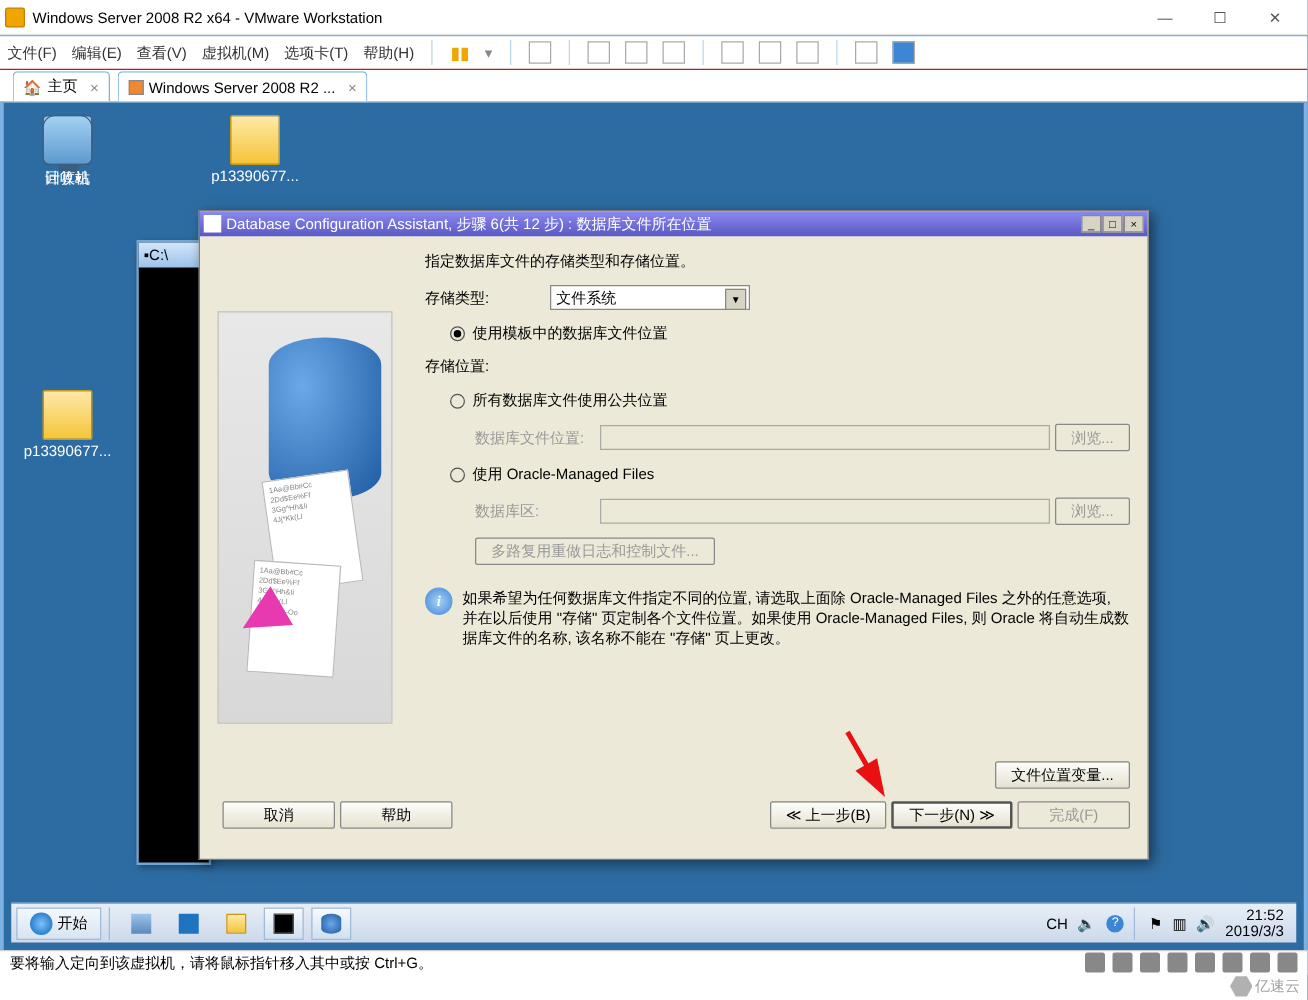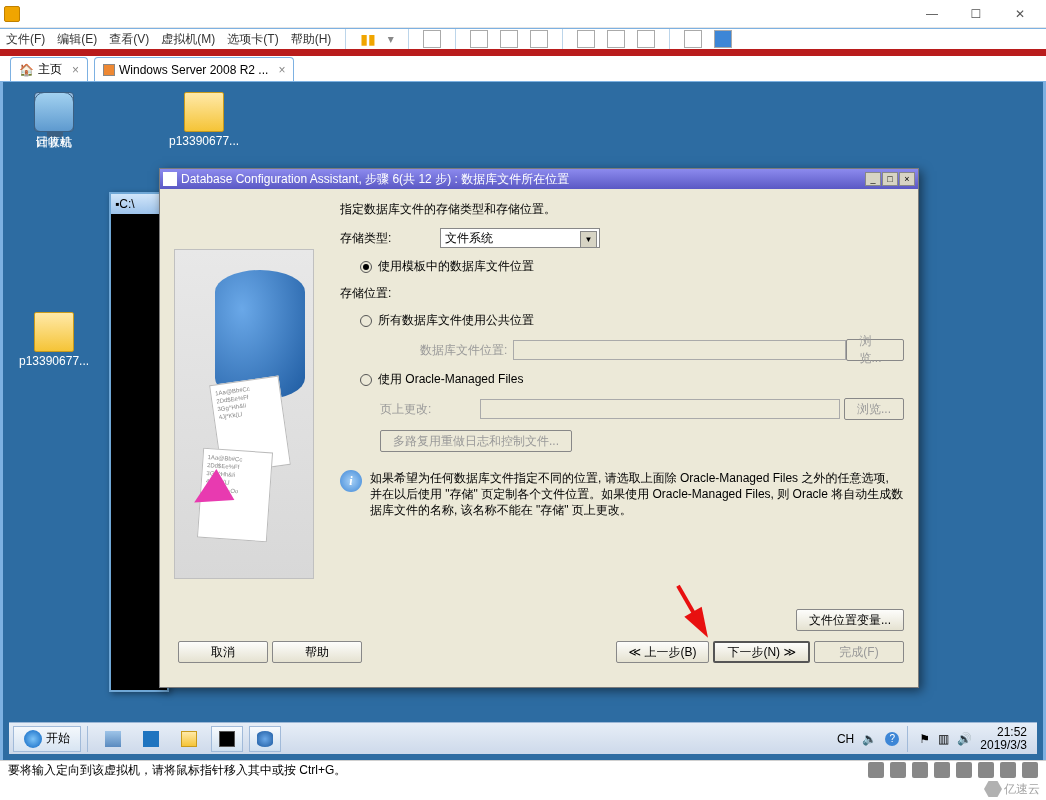"Windows Server 2008 R2 x64" span { html: none -> <span>Windows Server 2008 R2 x64 - VMware Workstation</span> }
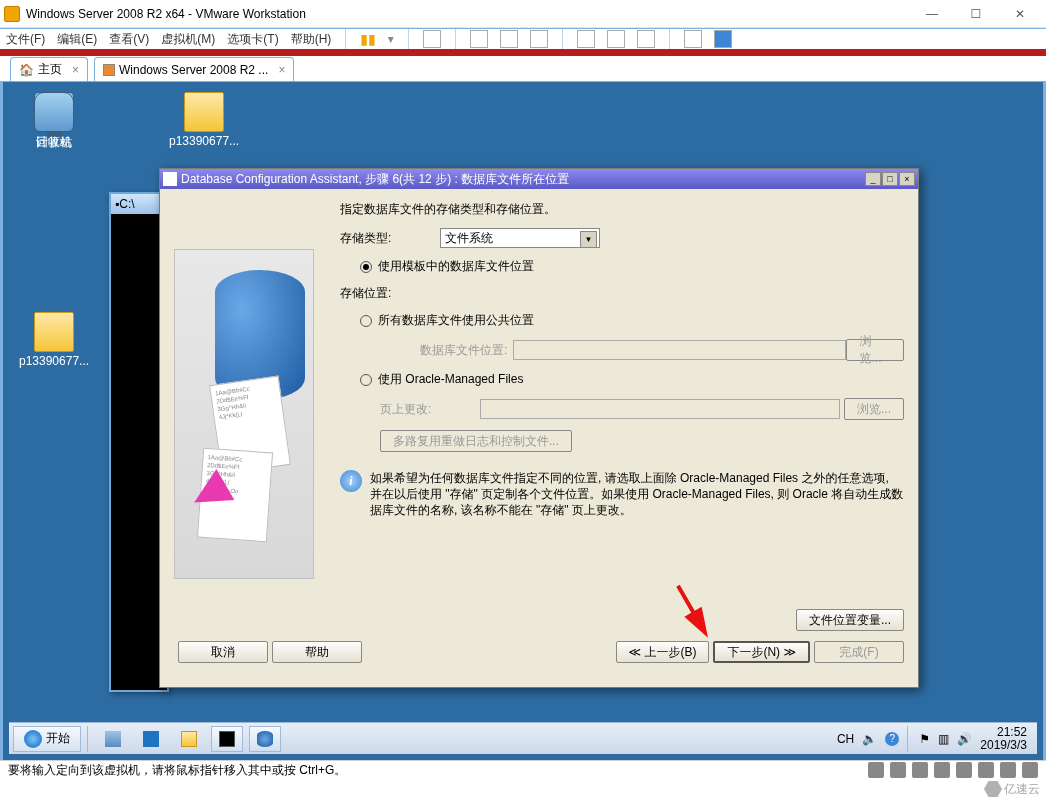"文件(F)" .vmw-menubar { border-bottom: 7px solid #b91c1c -> 1px solid #b91c1c }
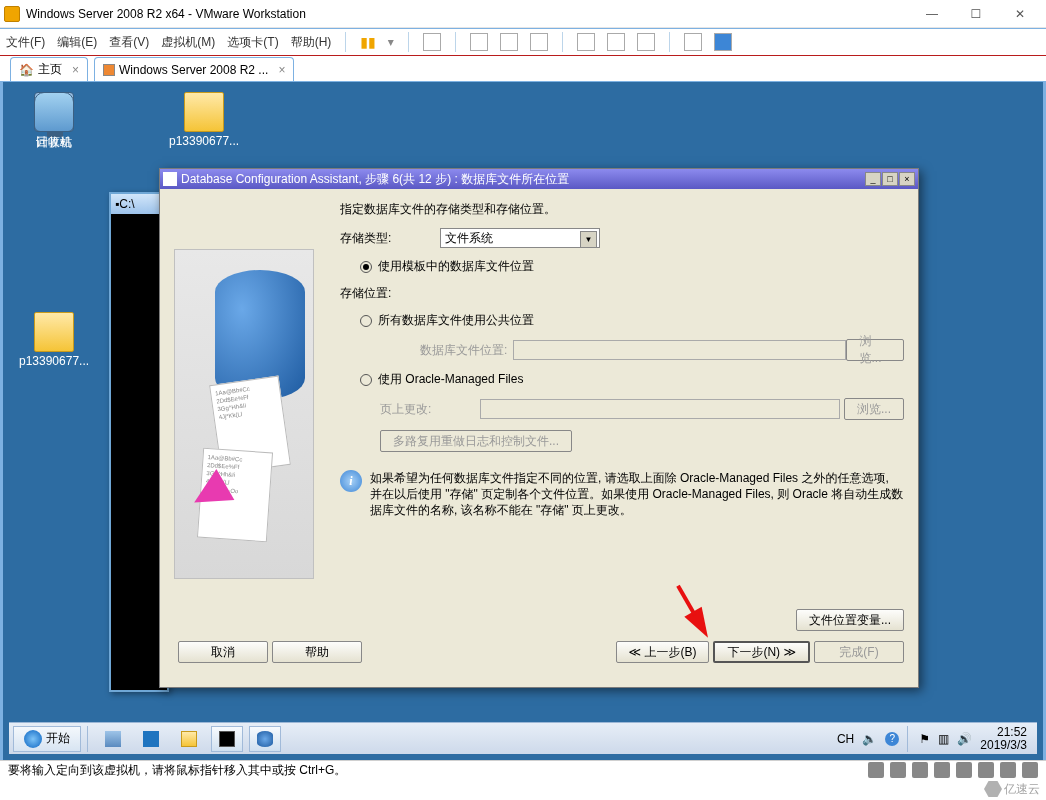"数据库文件位置:" span { margin-left: 40px -> none }
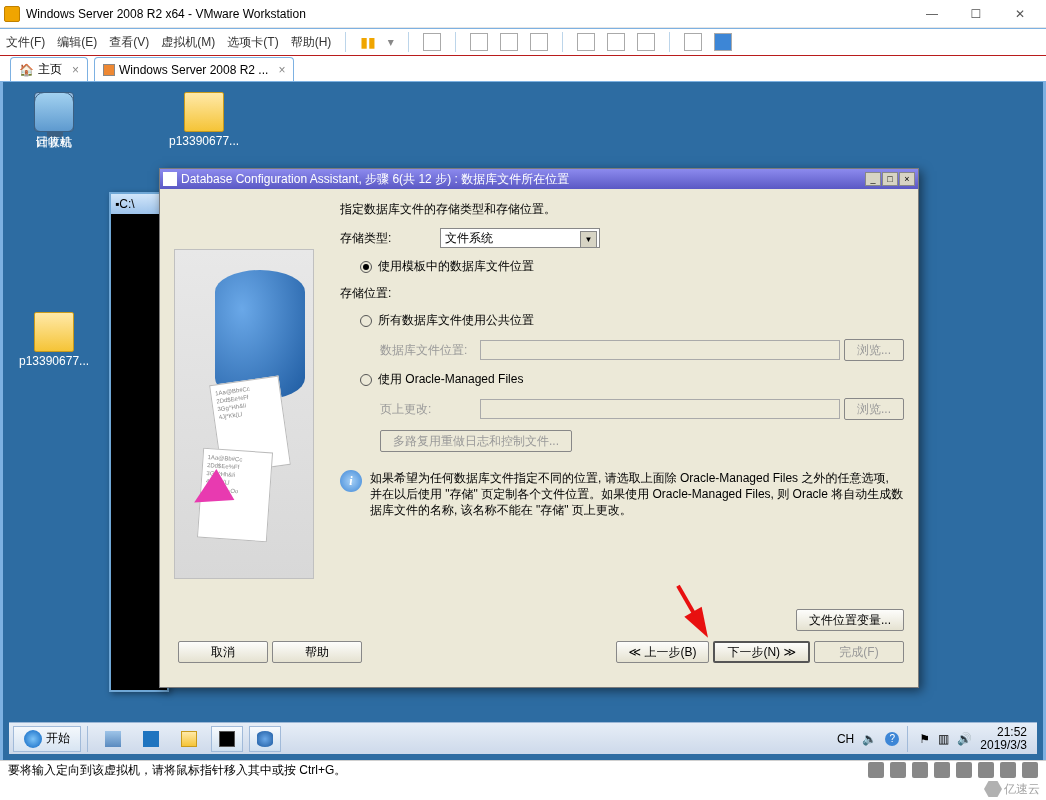"页上更改:" span { text: 页上更改 -> 数据库区 }
